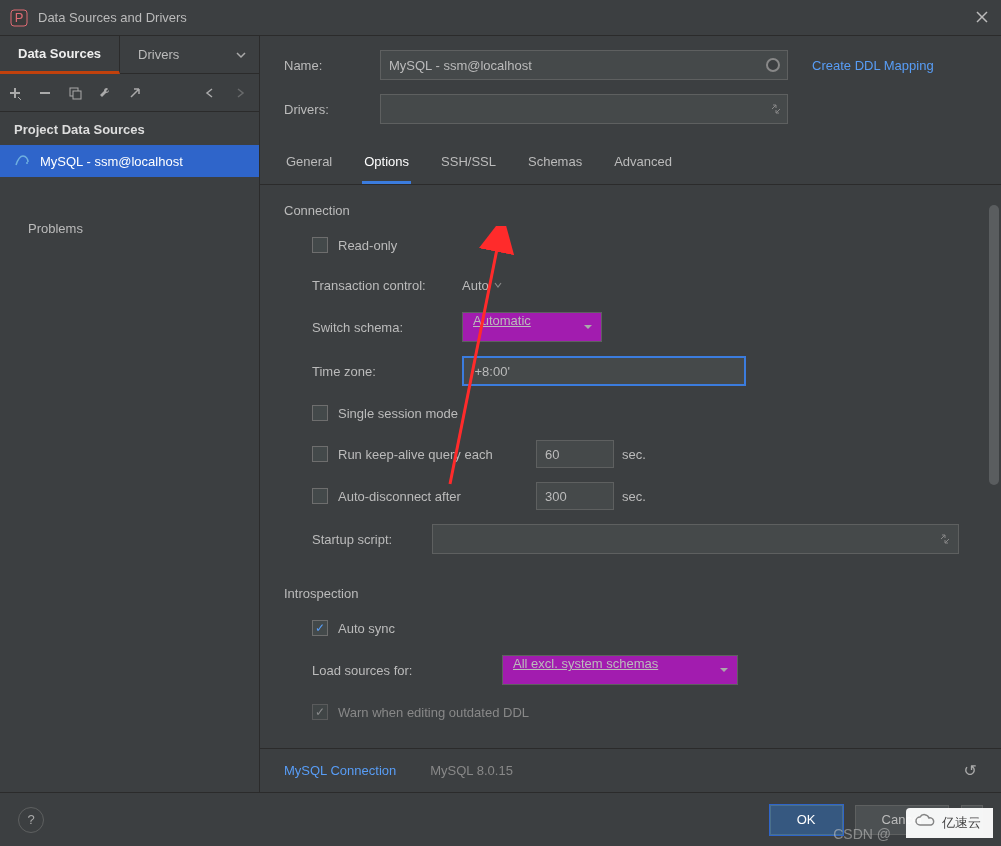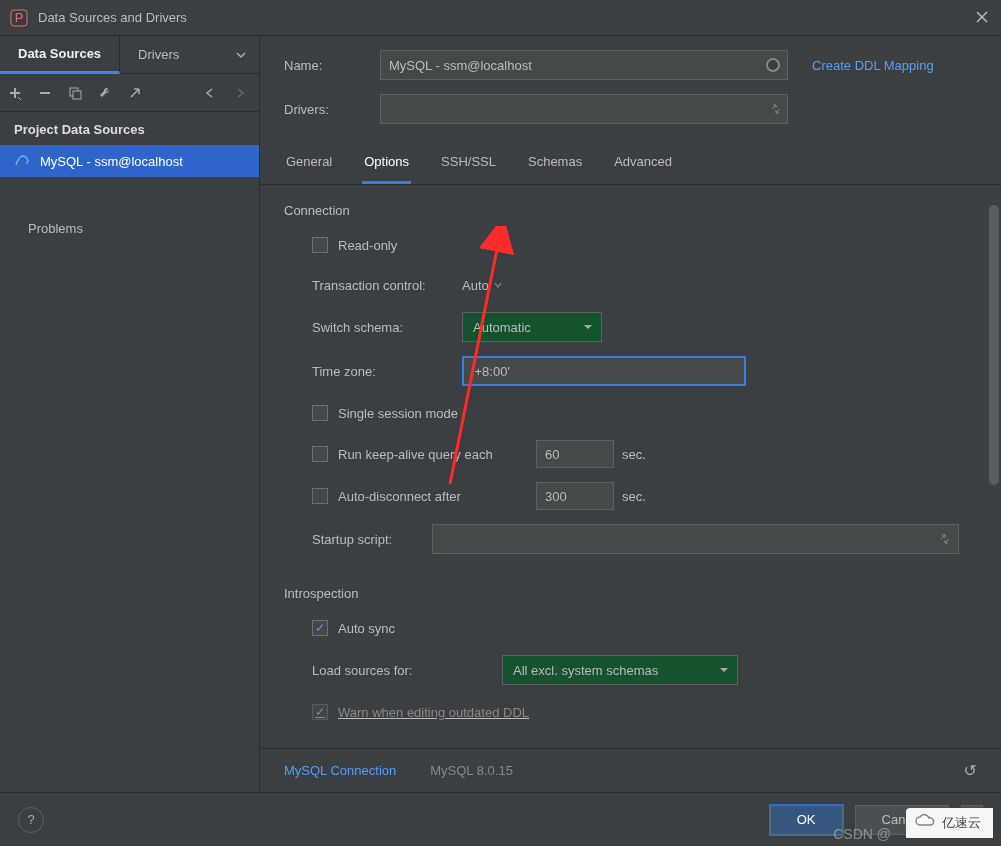"Data Sources" .left-tab.active { border-bottom: 3px solid #3b82f6 -> 3px solid #c2410c }
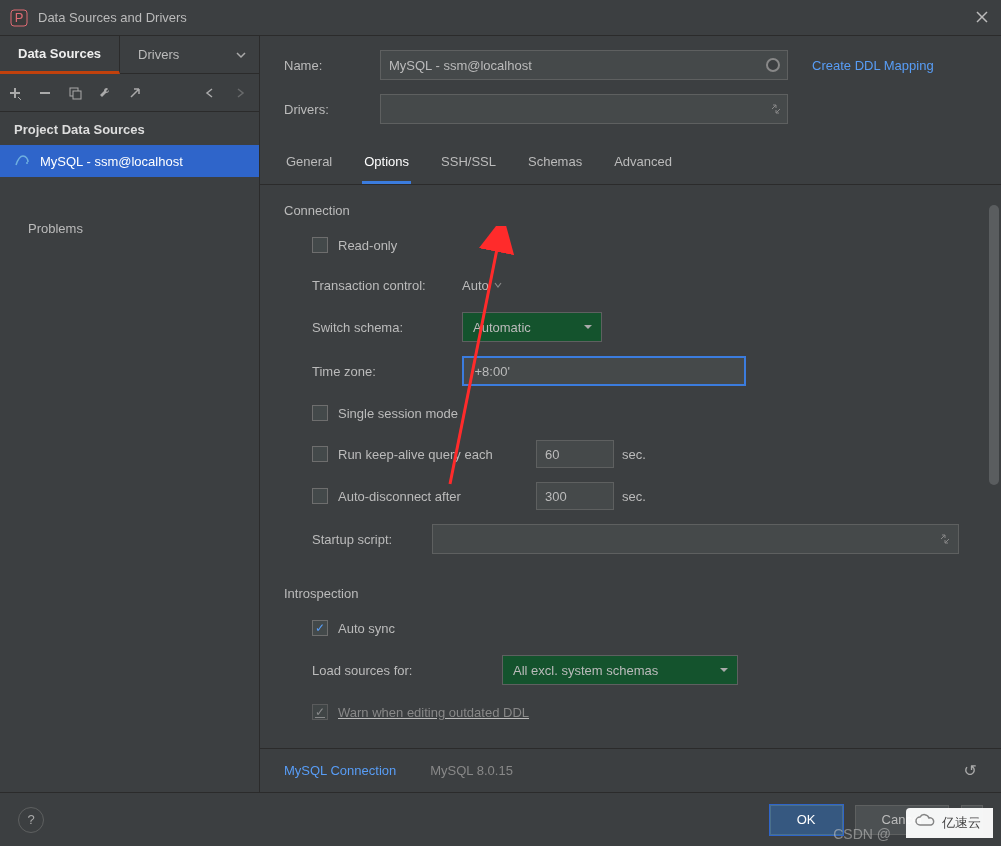"Automatic" .select { align-items: center -> flex-start; background: #14532d -> #a21caf; text-decoration: none -> underline }
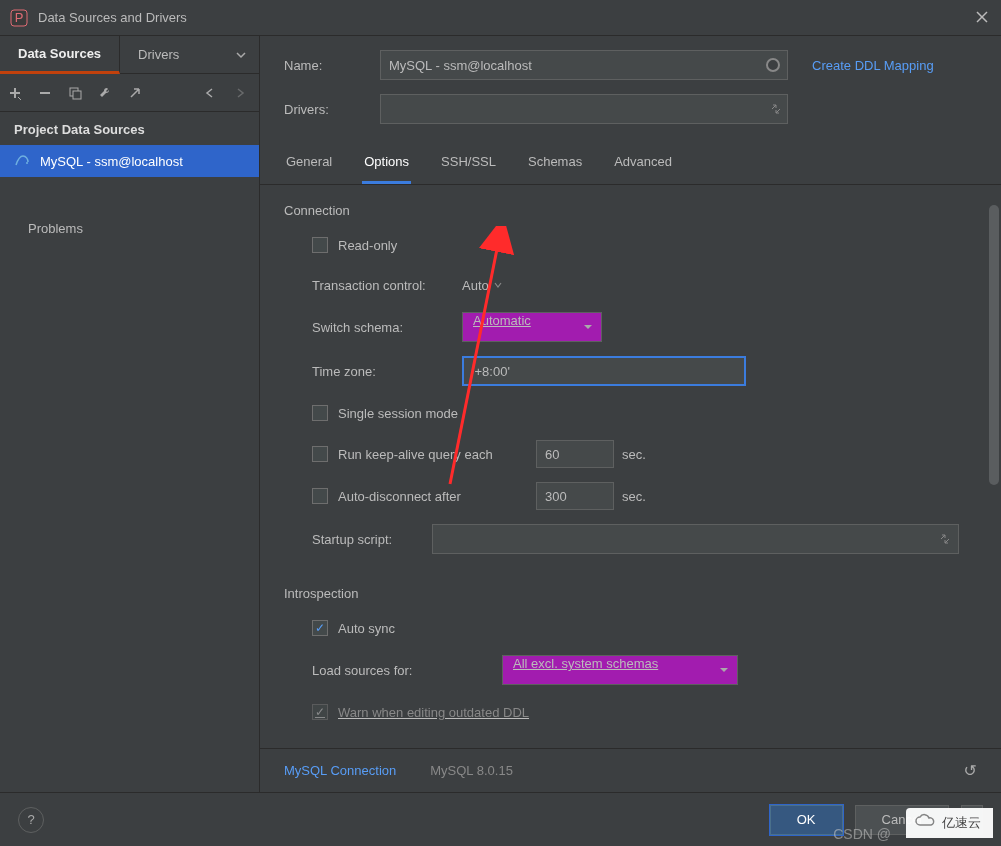"Warn when editing outdated DDL" .opt-row.tight { text-decoration: underline -> none }
